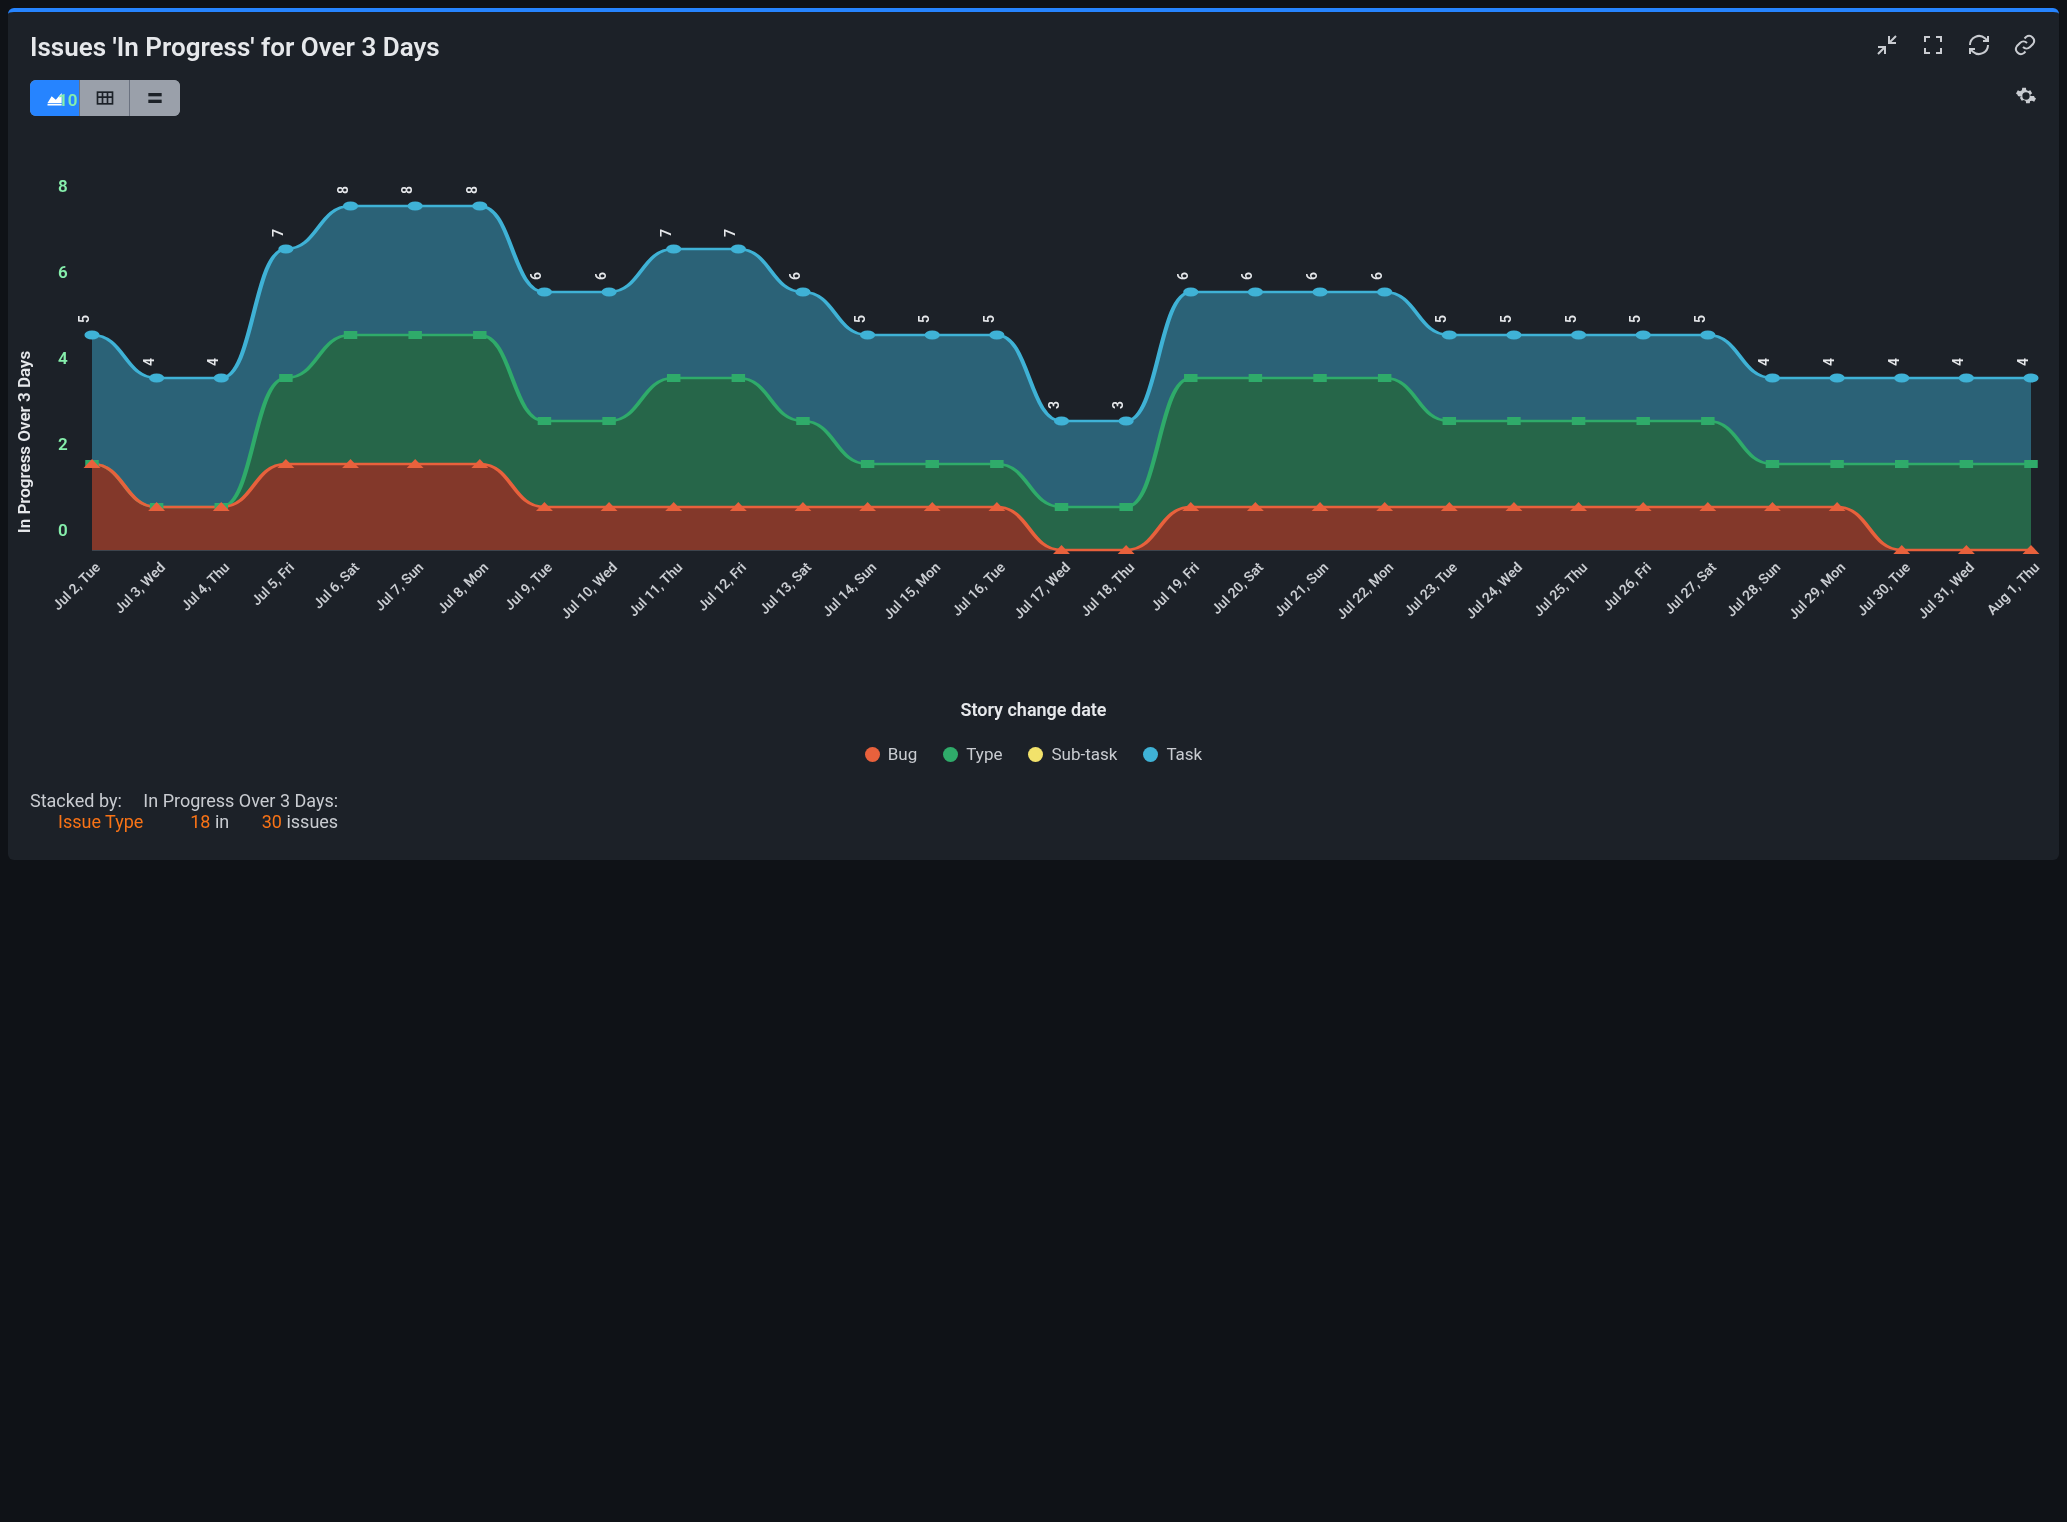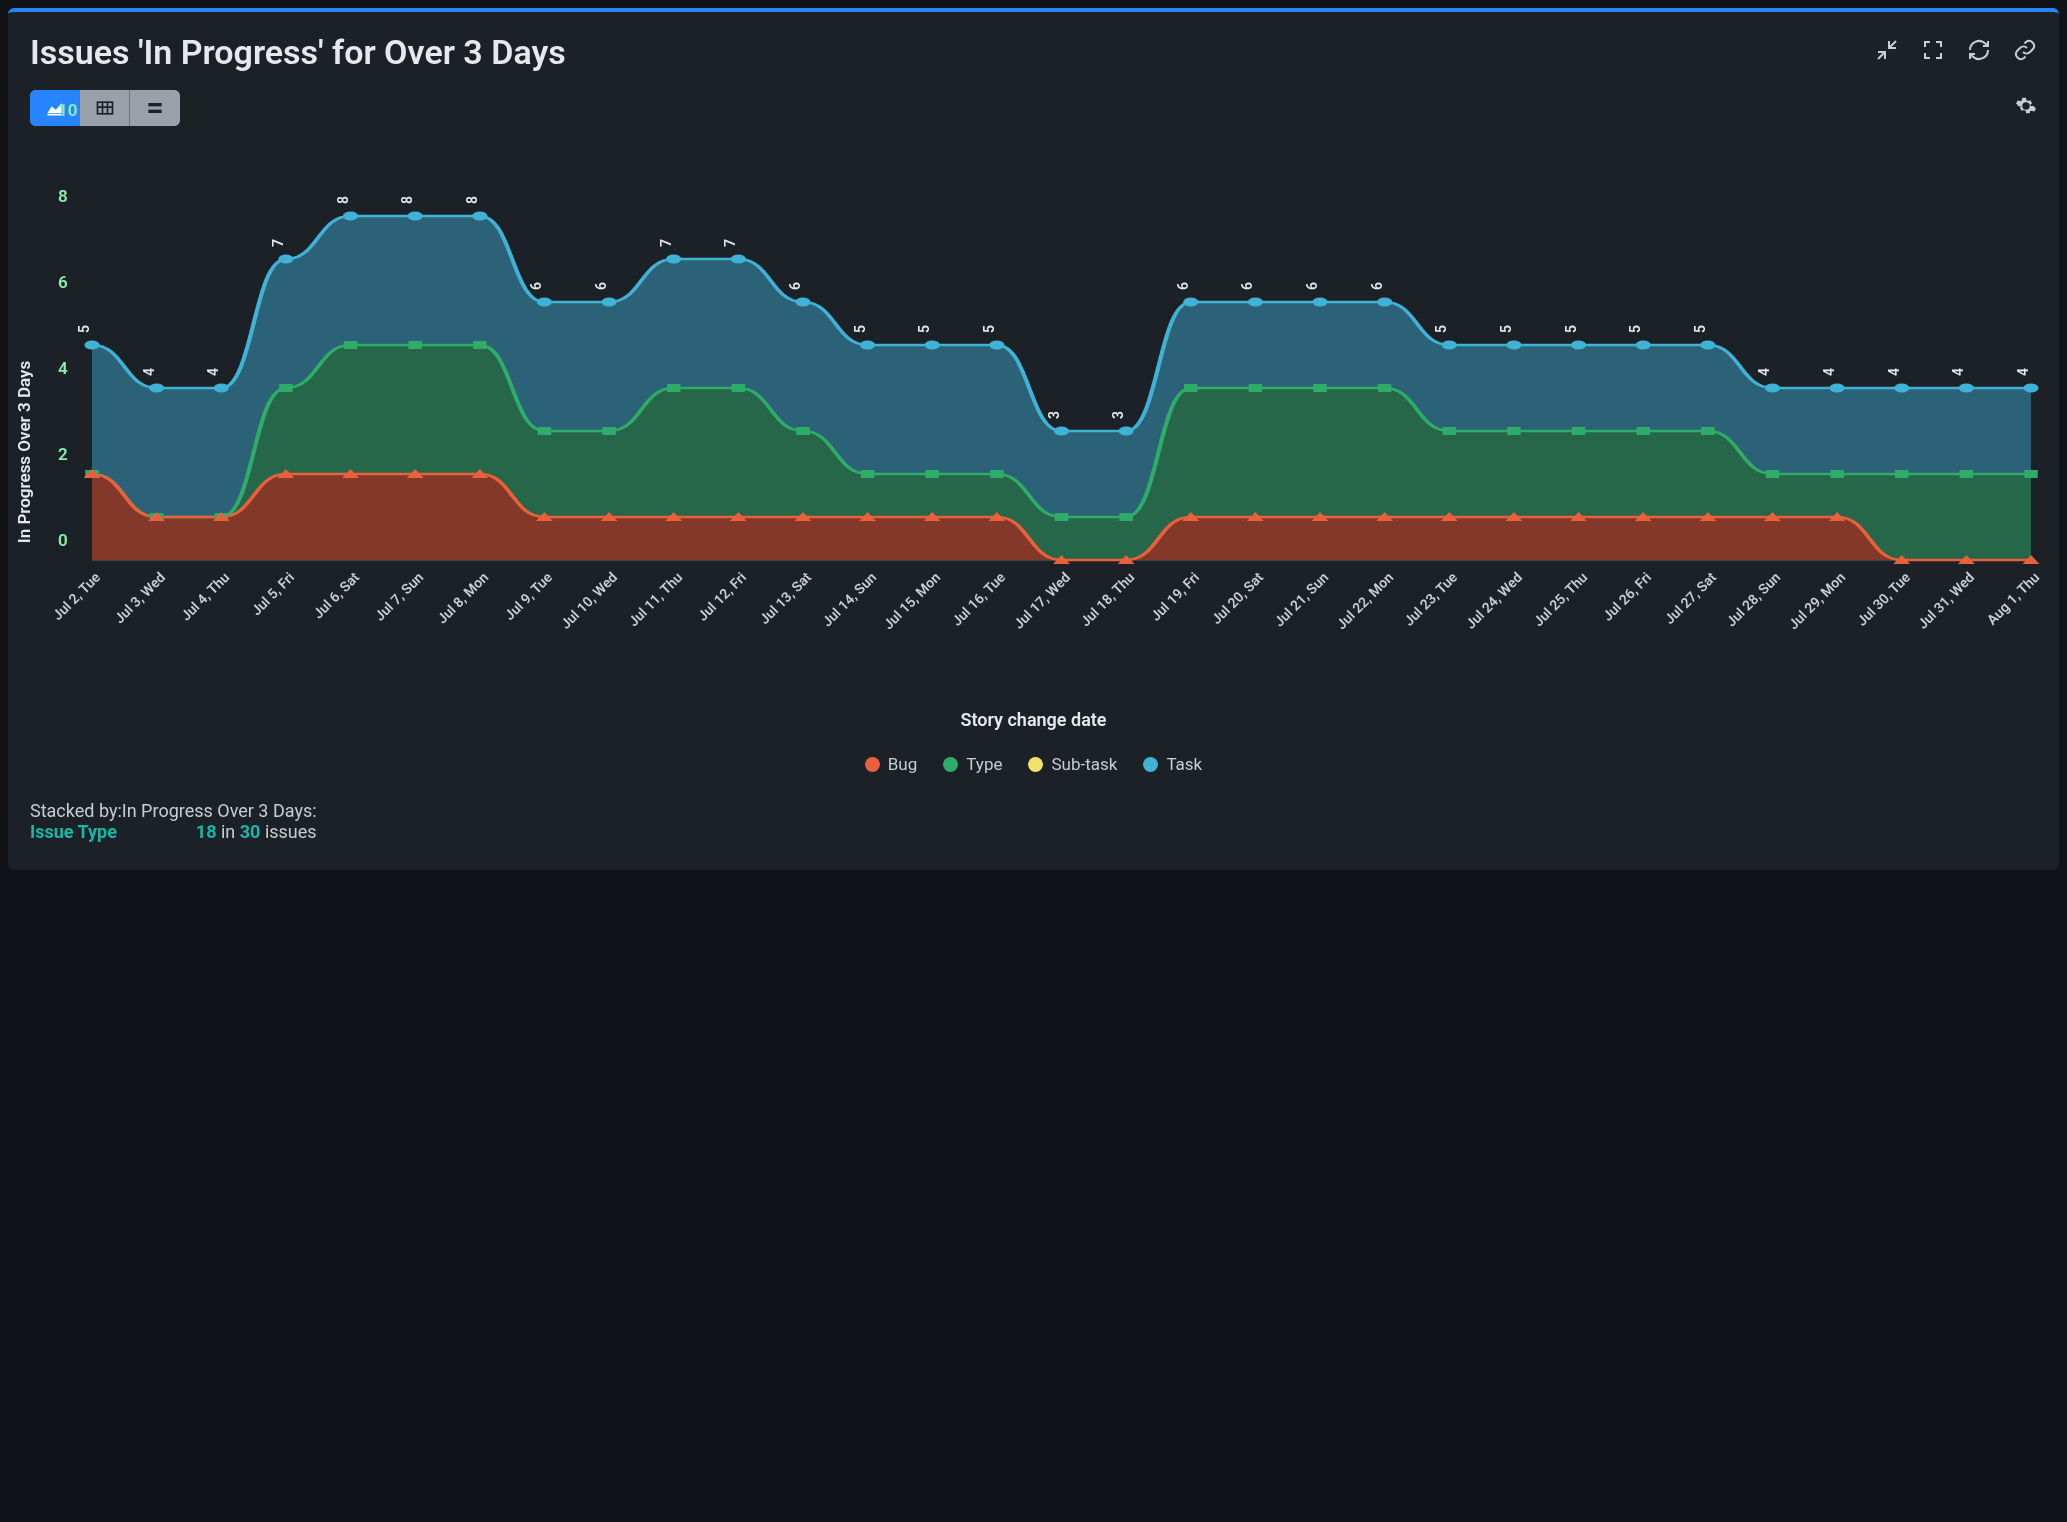"Issues 'In Progress' for Over" .title { font-size: 34px -> 26px }
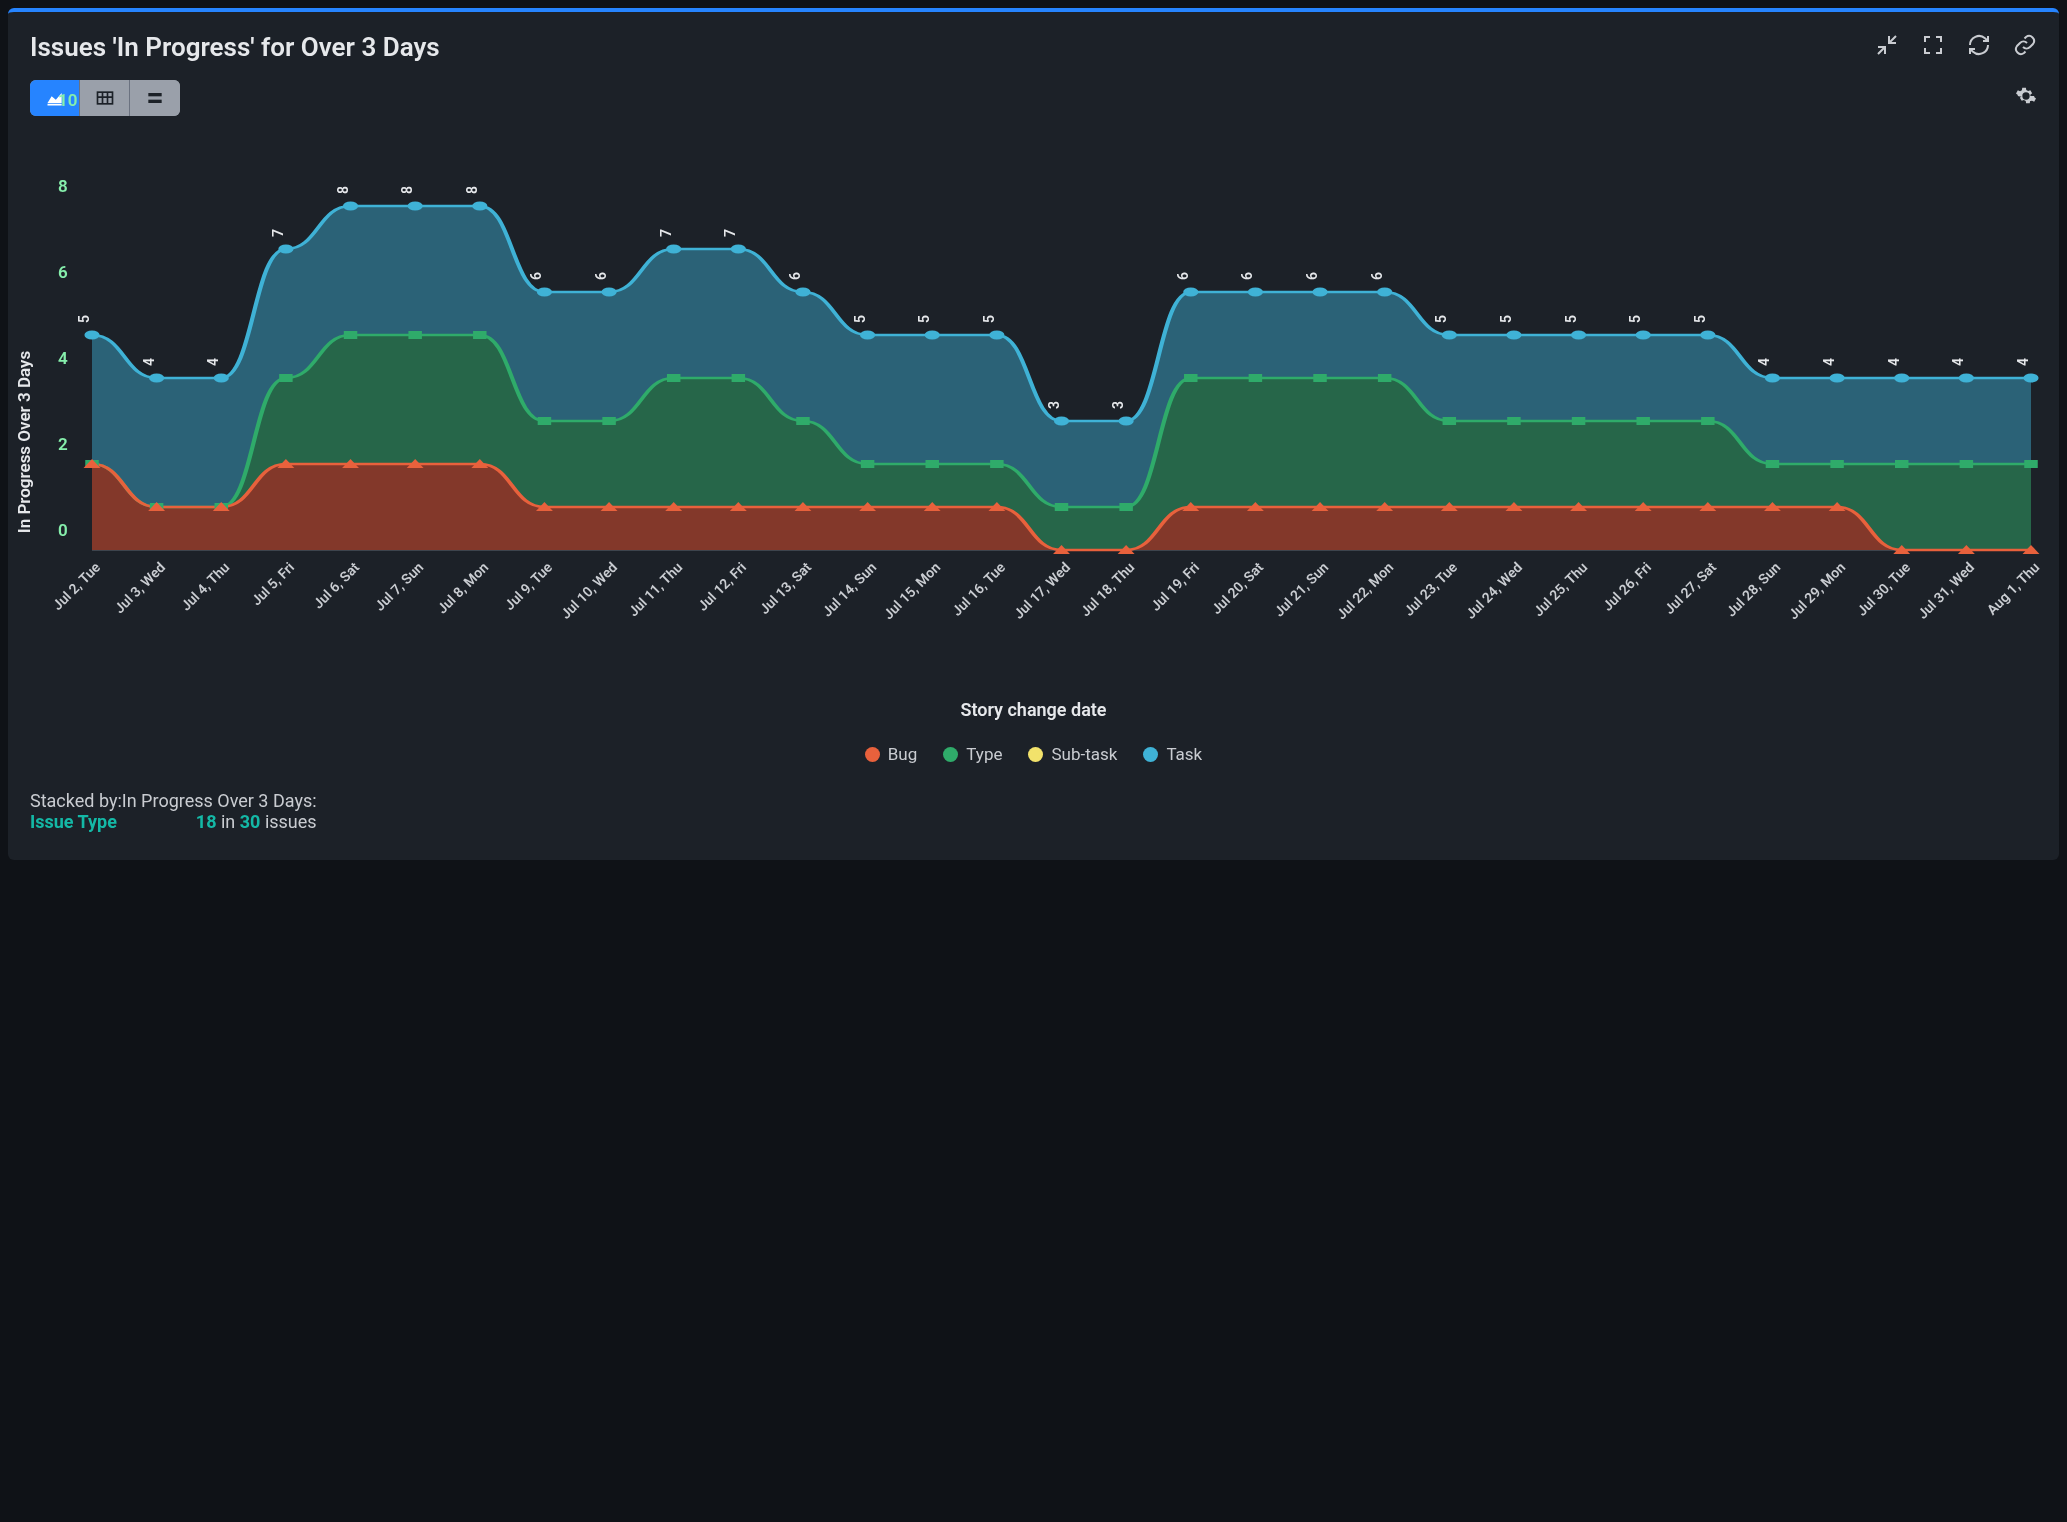"Issue Type" .footer b { color: #14b8a6 -> #f97316; font-weight: 700 -> 400; margin-left: none -> 28px }
